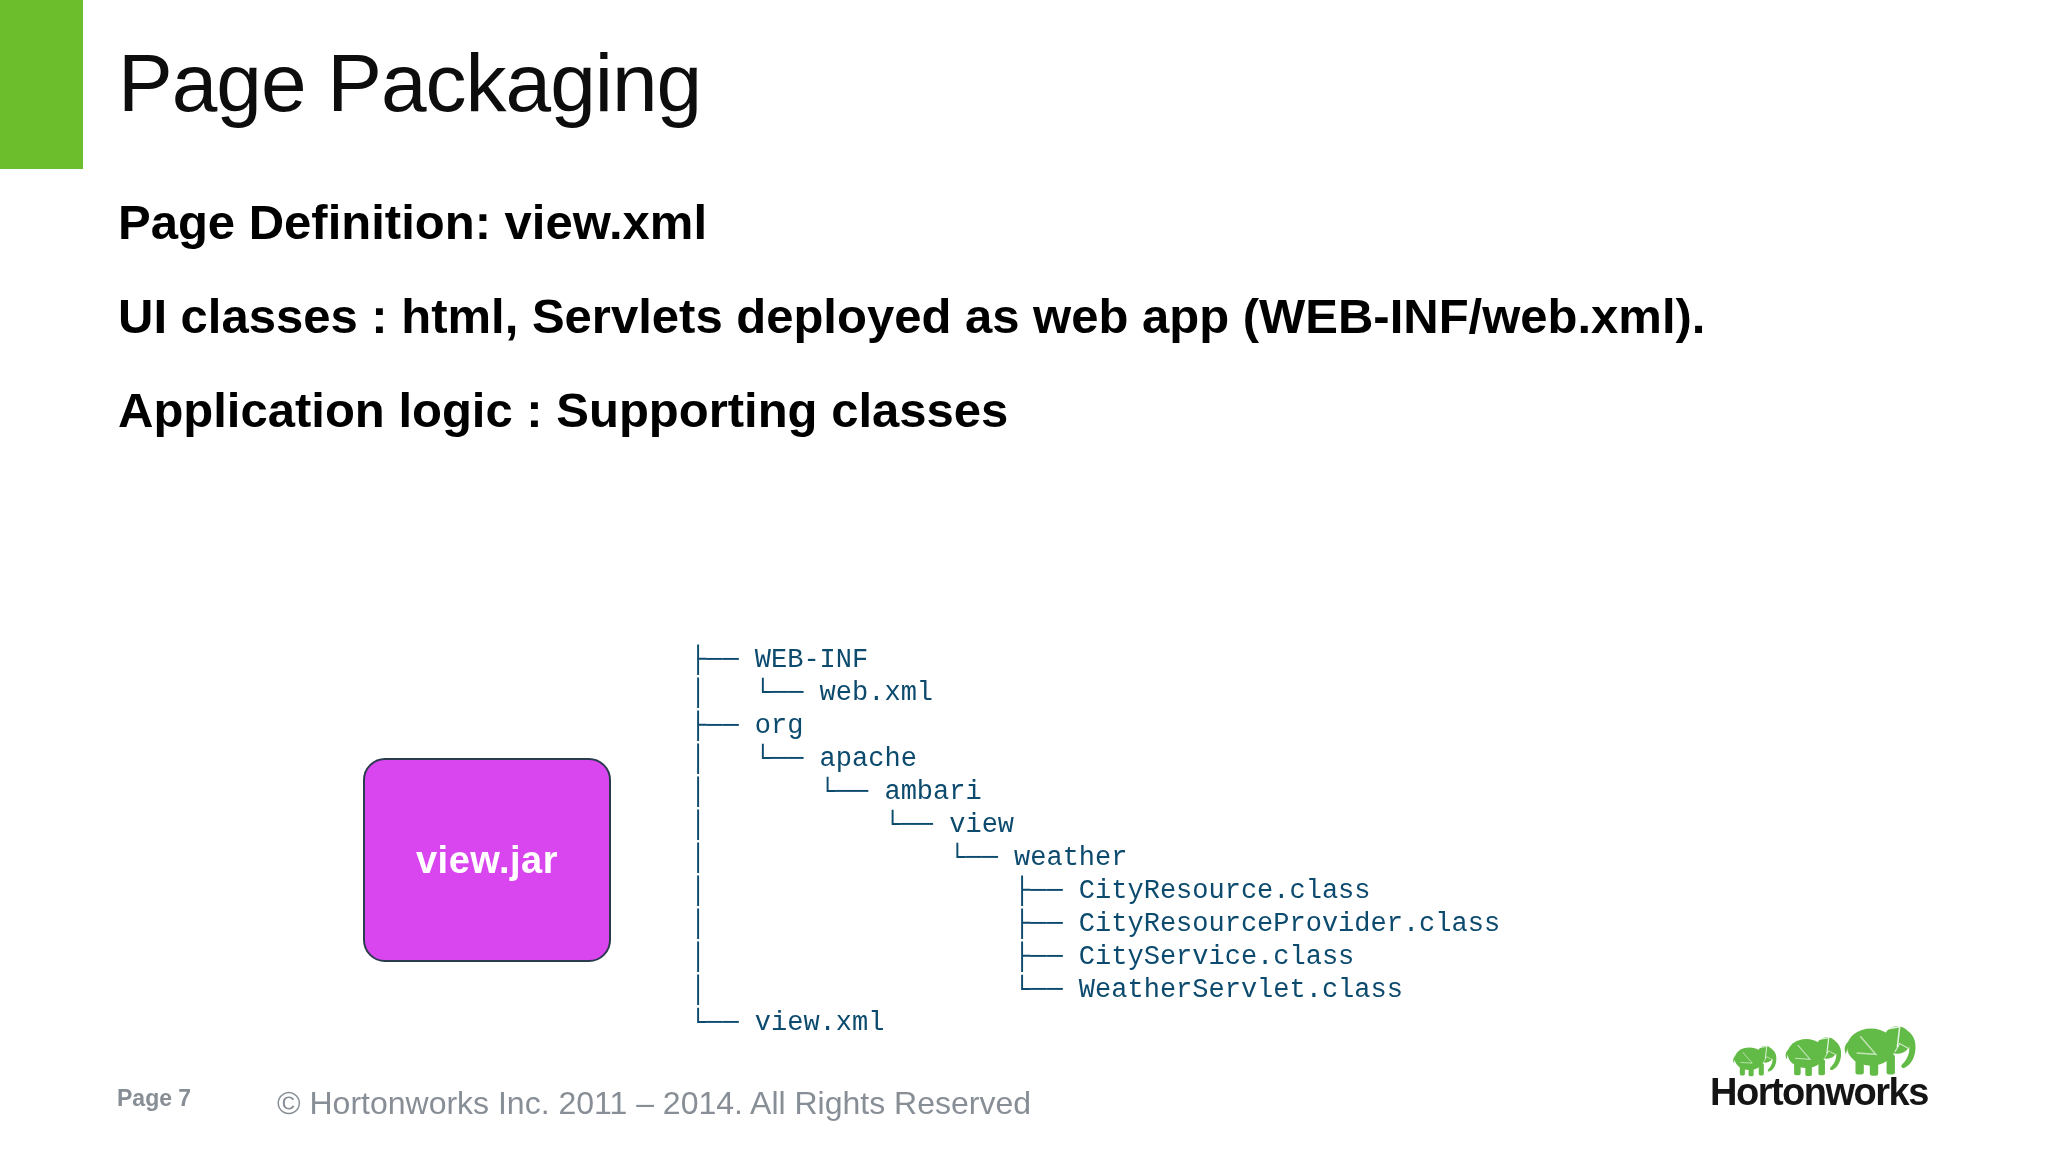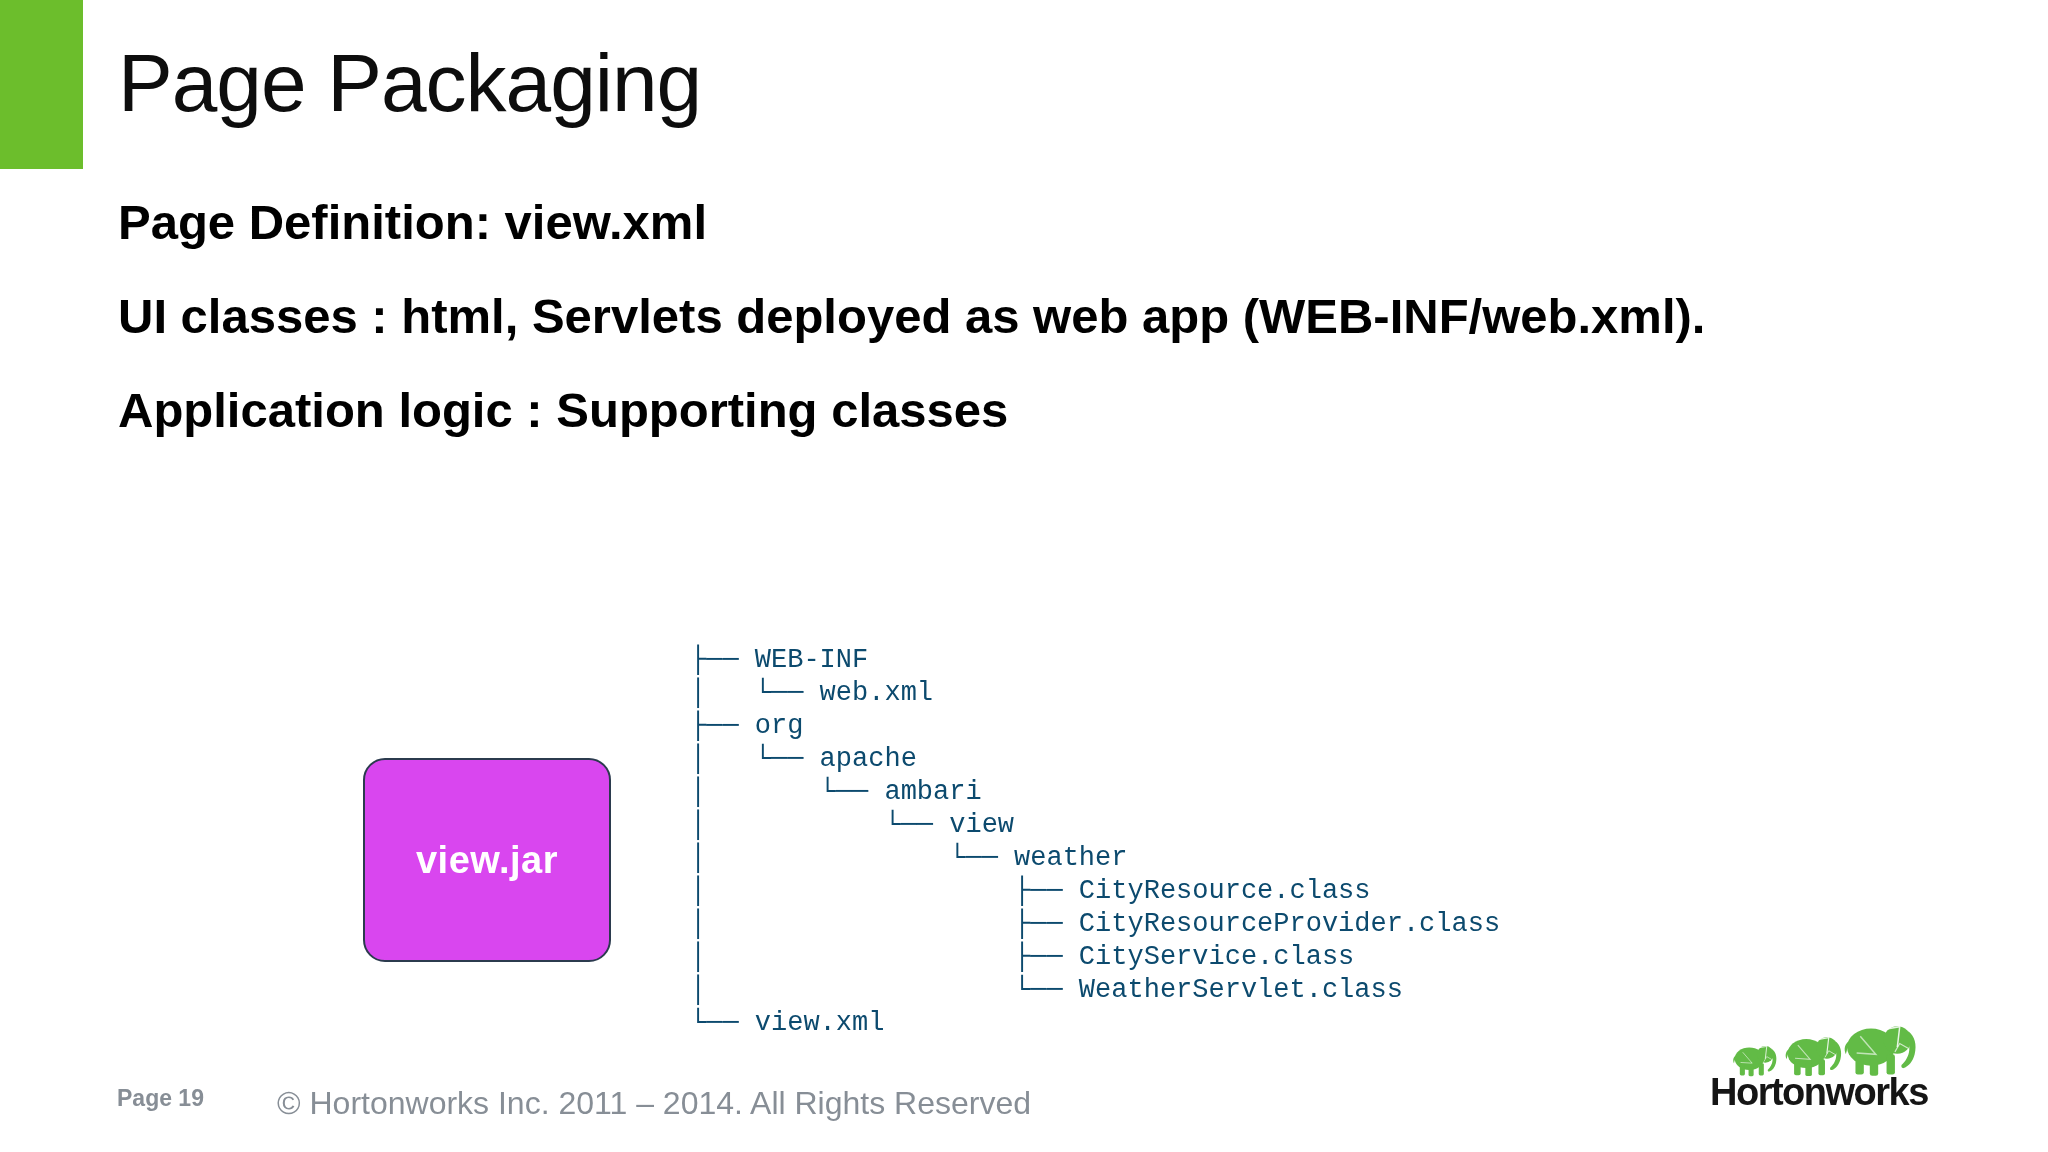"Page 19" div.page-num { text: 19 -> 7 }
